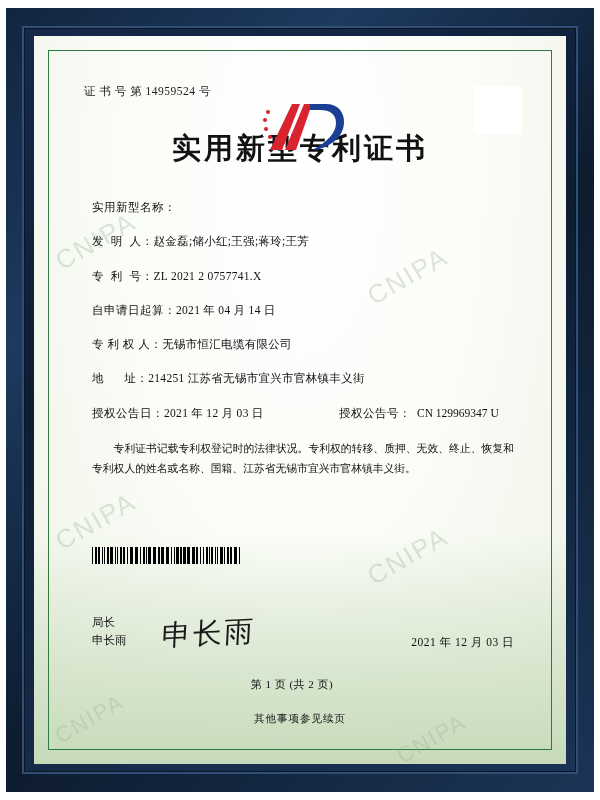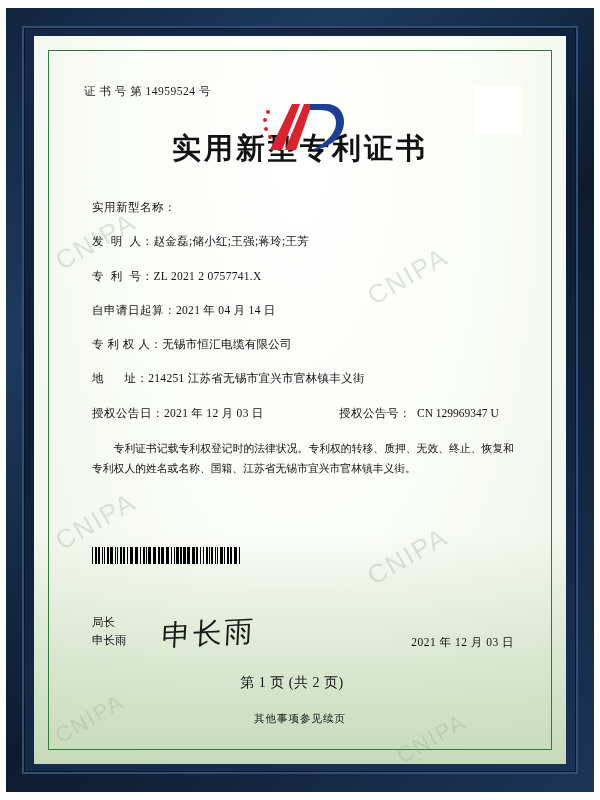"第 1 页 (共 2" .page-no { font-size: 14px -> 11px }
